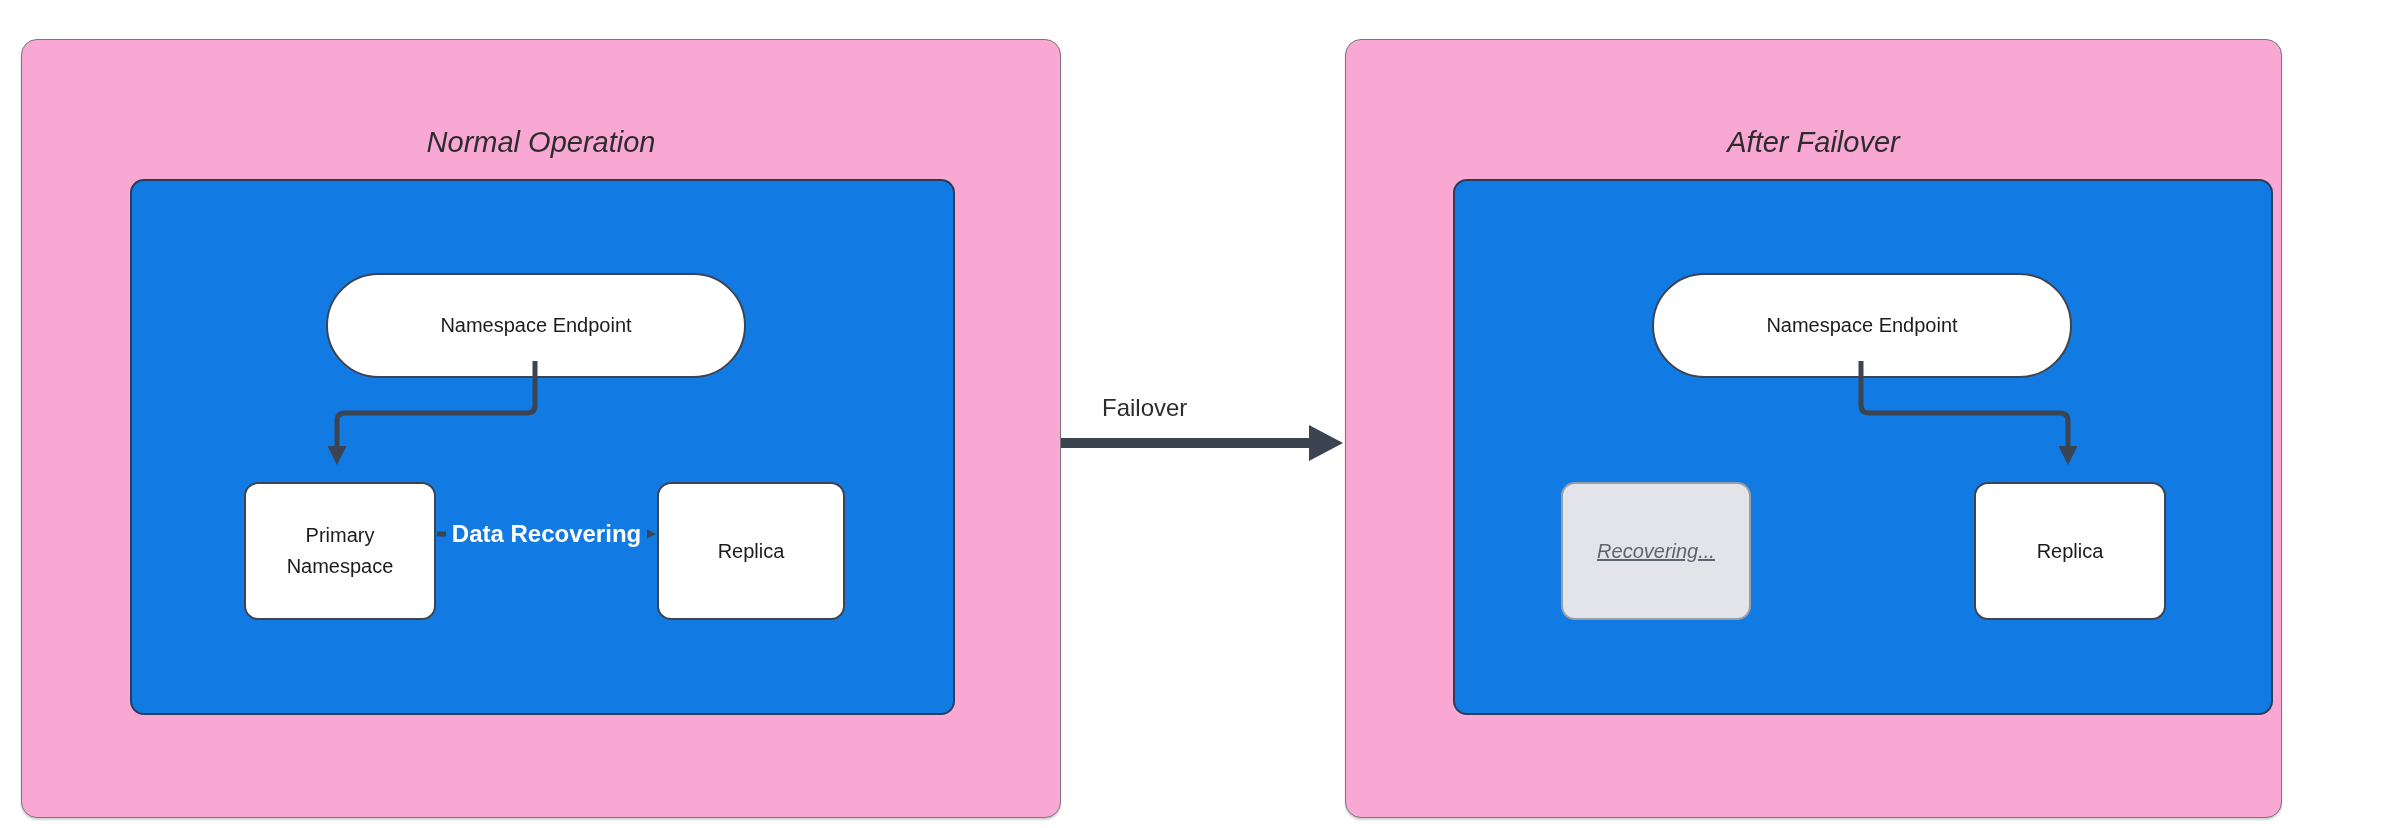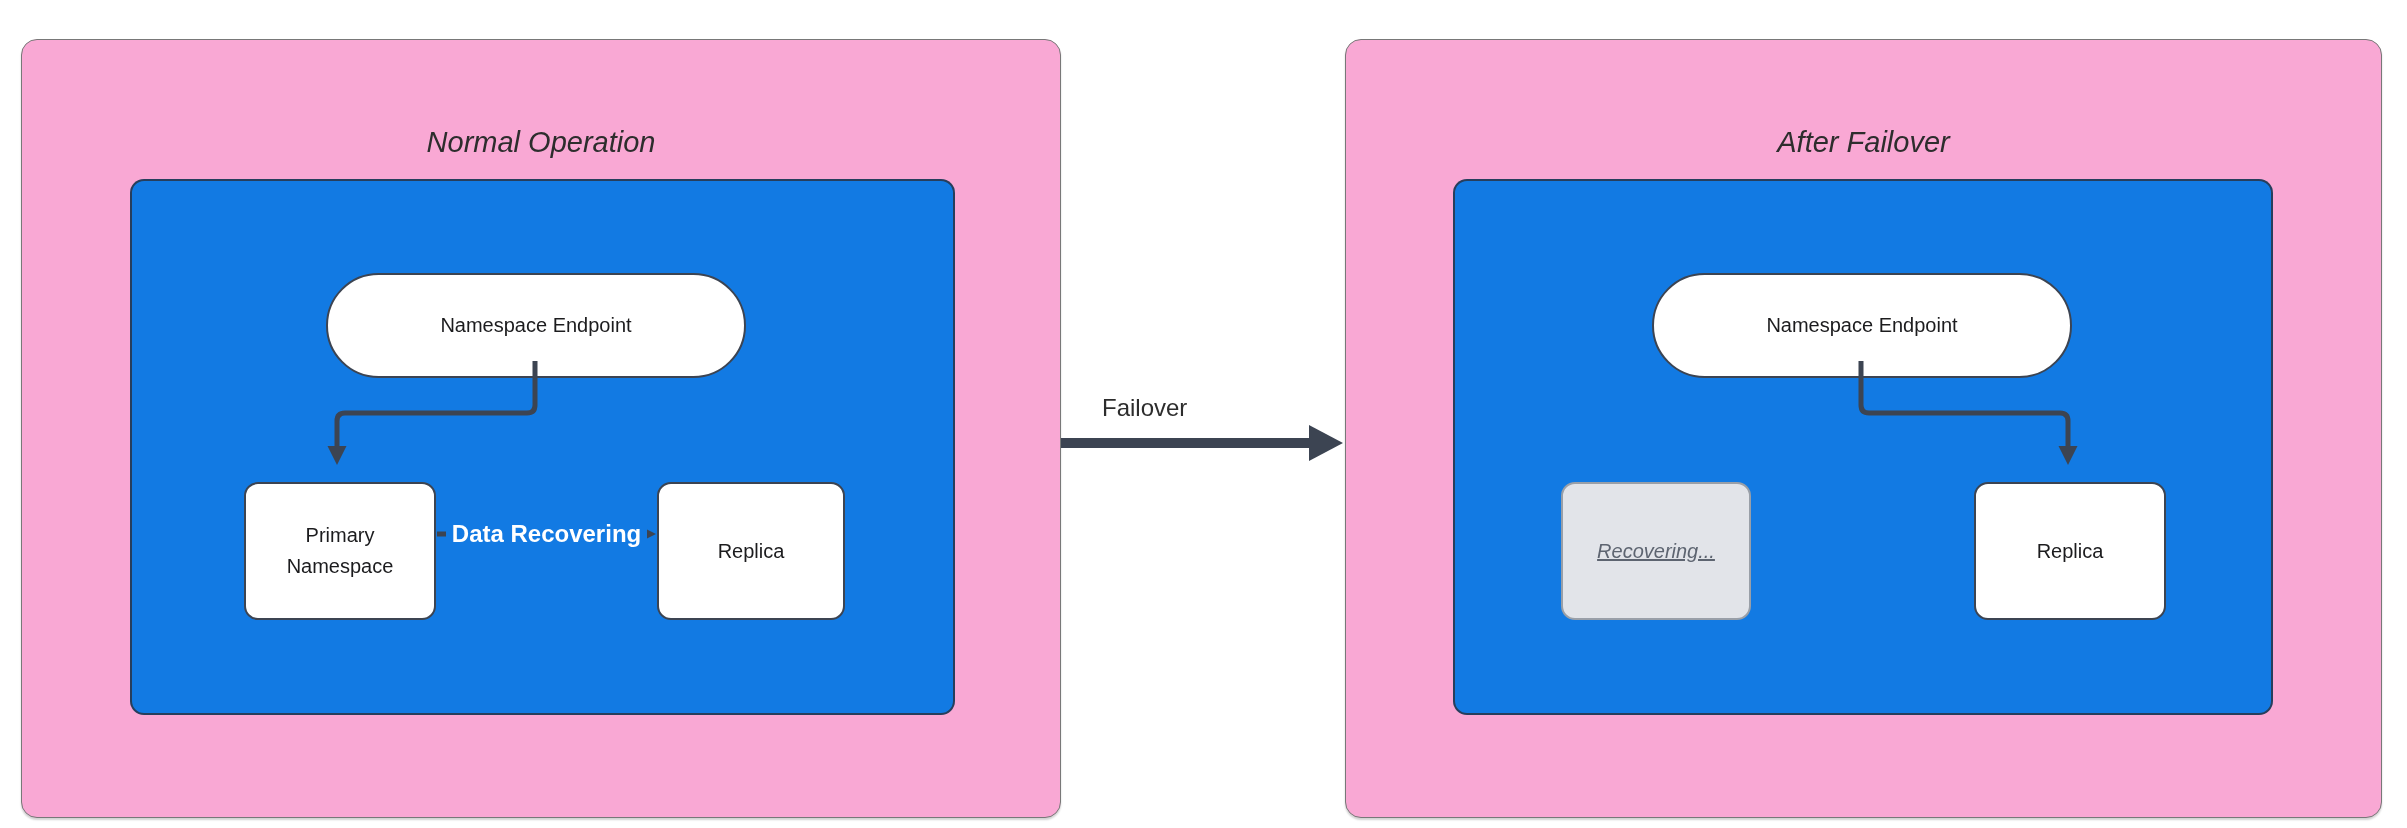"After Failover" .panel.right { width: 1037px -> 937px }
